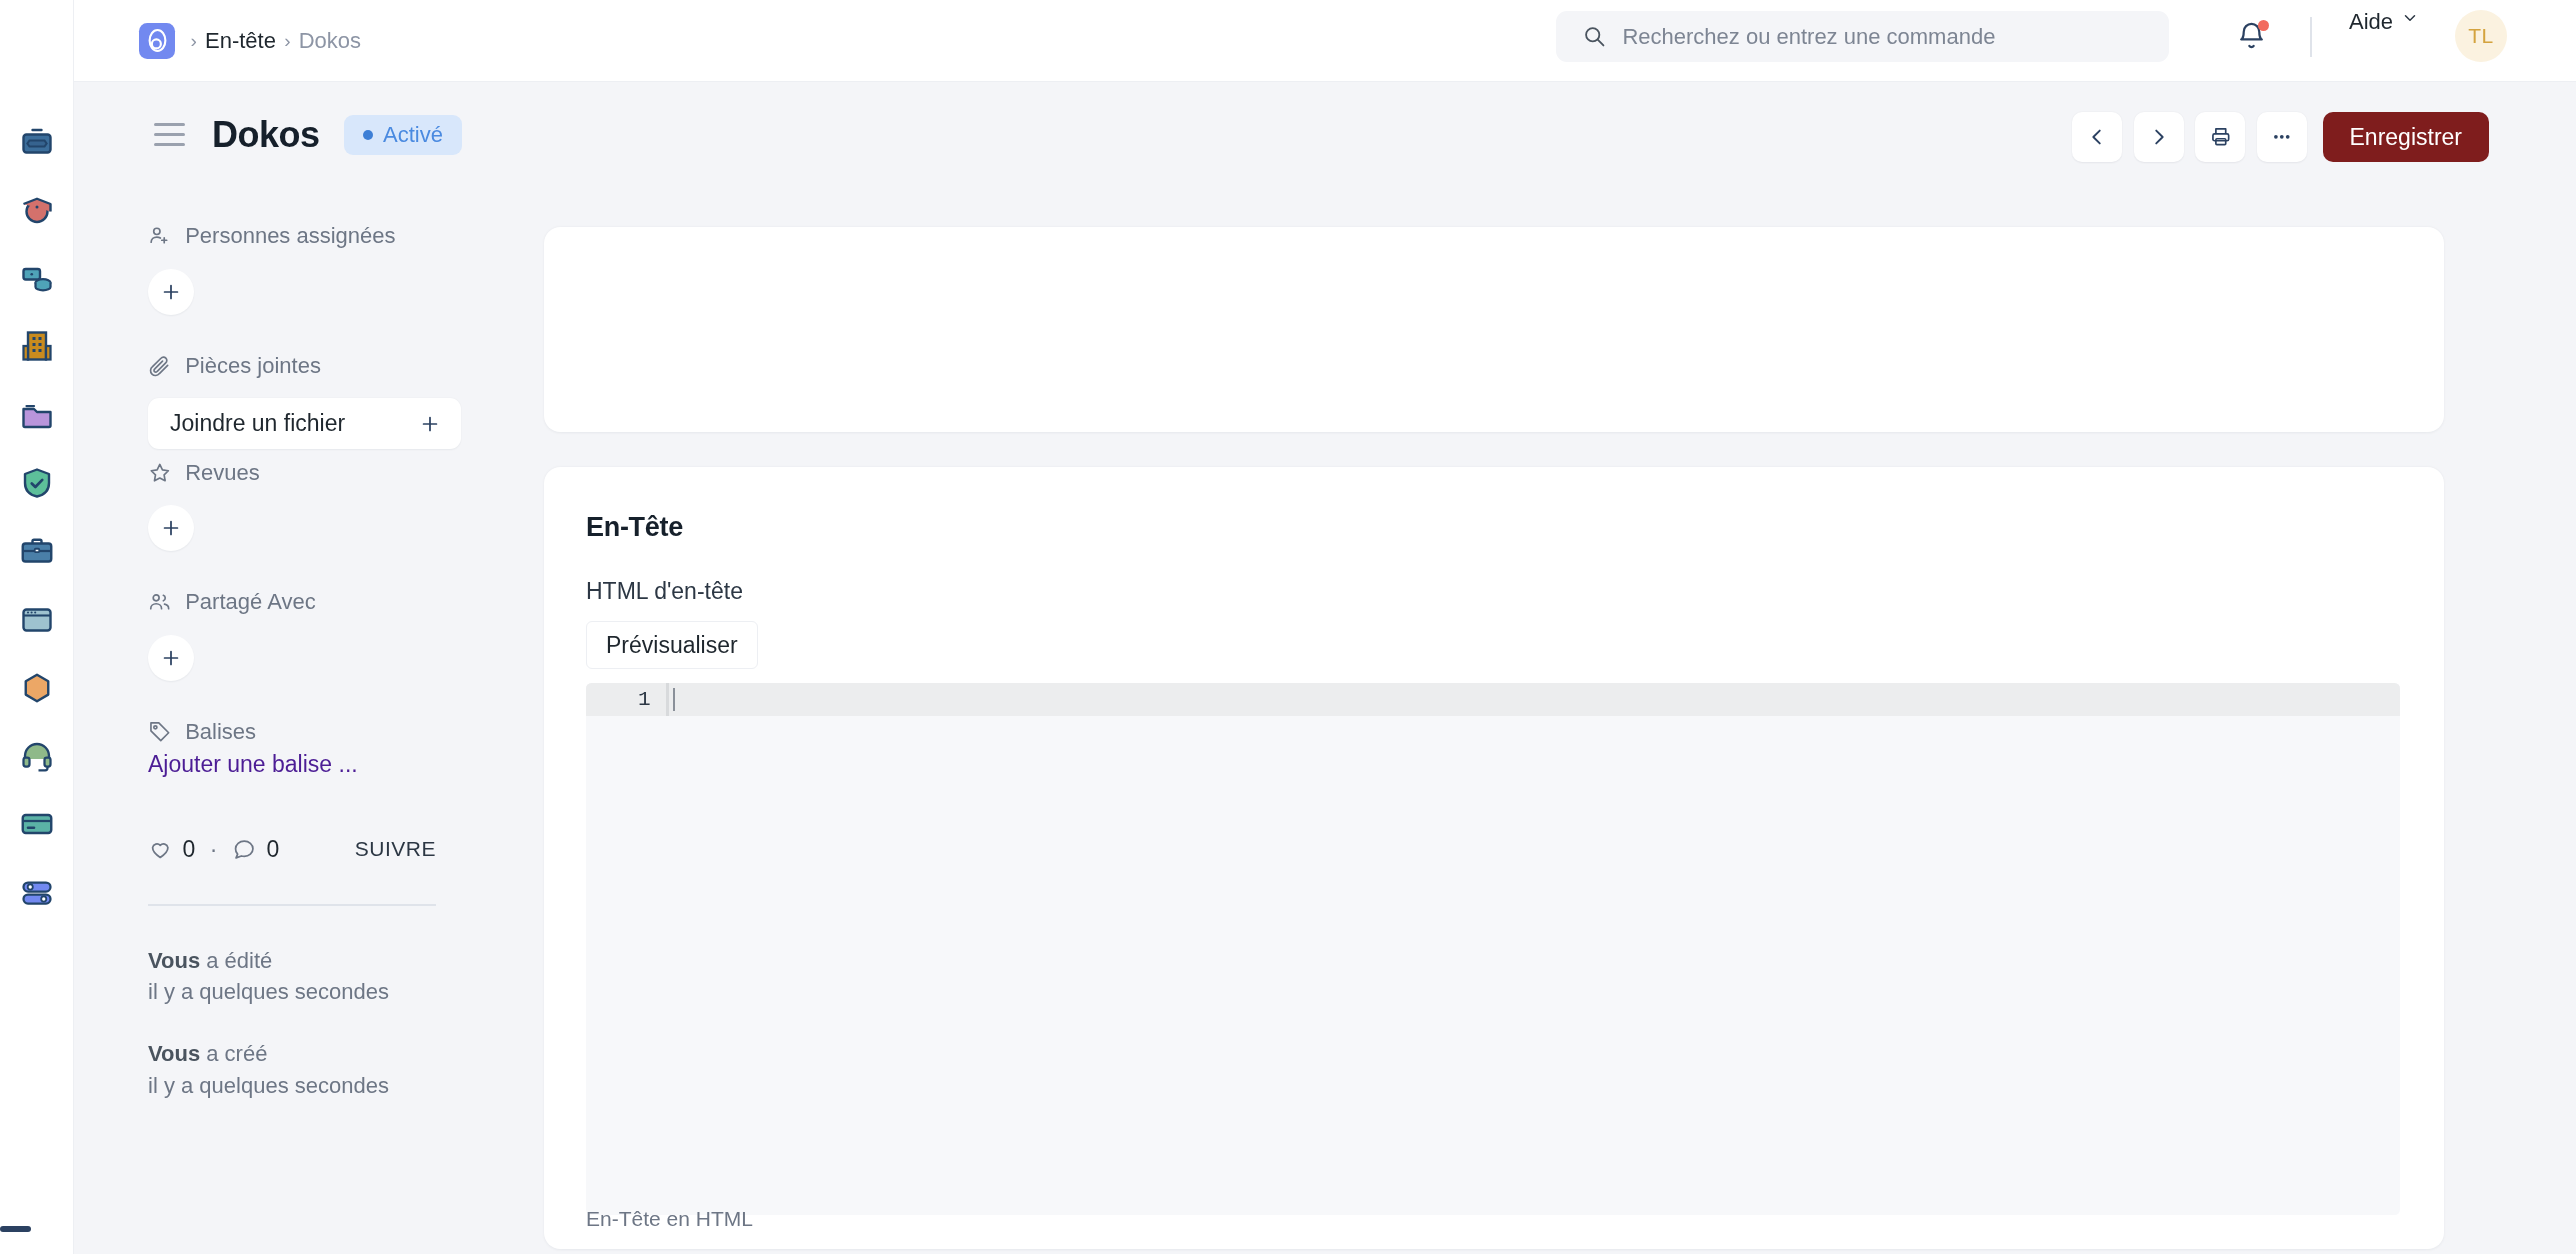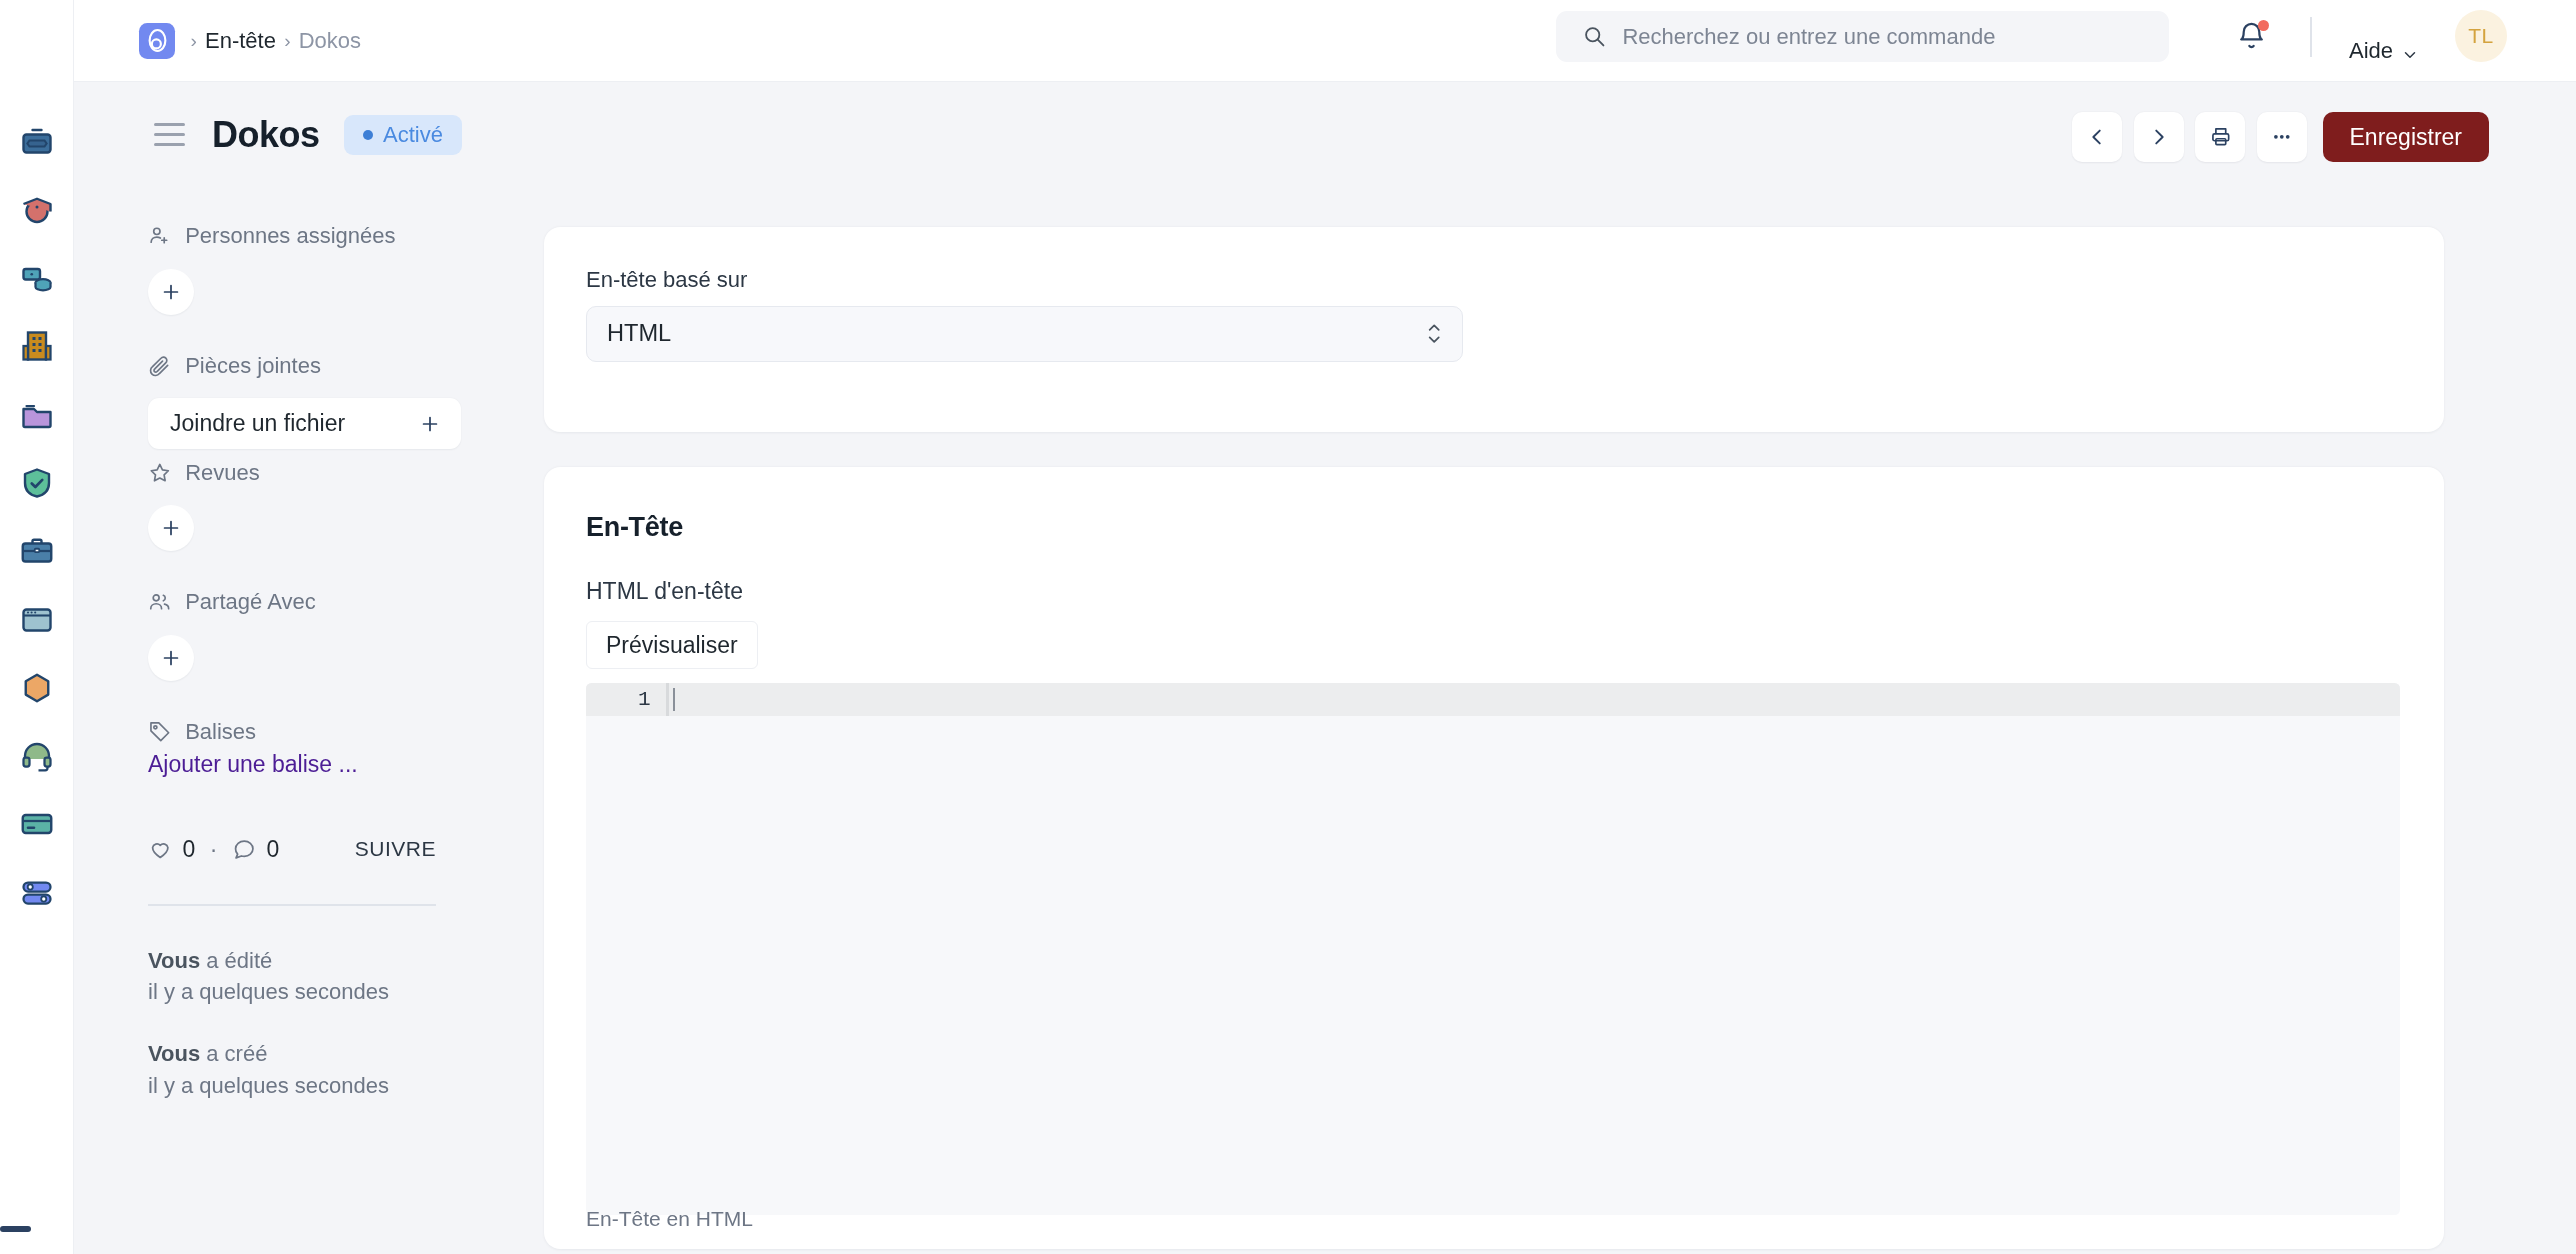"Aide" #help-menu { align-items: flex-end -> flex-start }
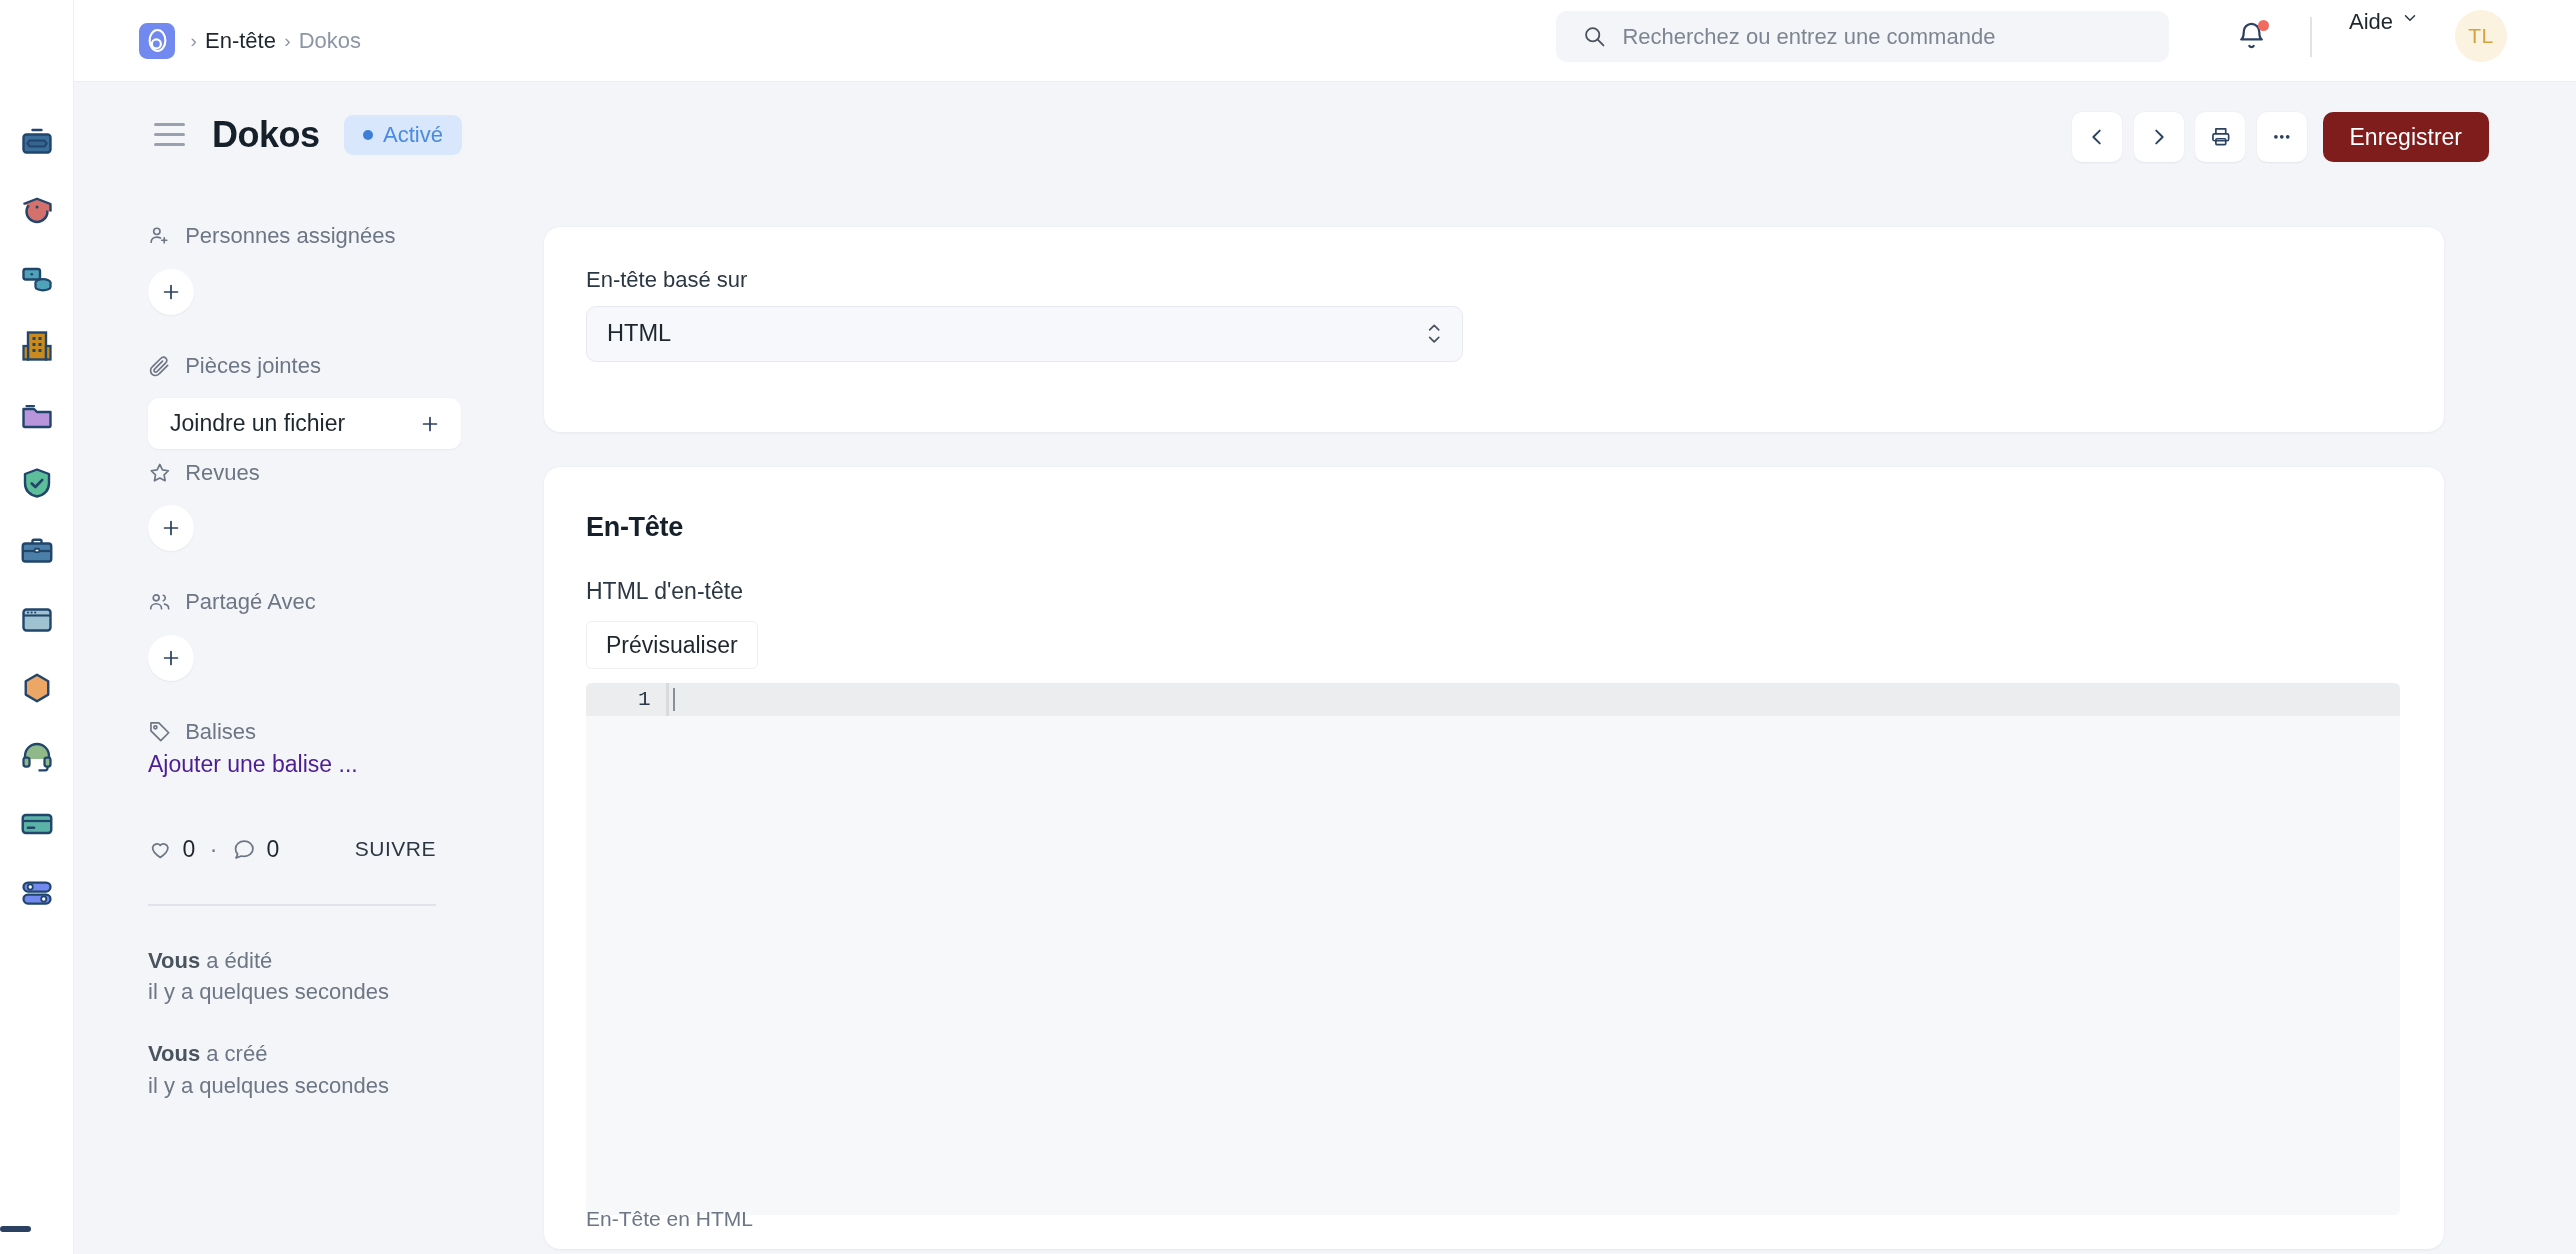"En-tête basé sur" div { html: <div> <div>En-tête basé sur</div> <div> <span>HTML</span> <span> <svg> <path></path> </svg> <svg> <path></path> </svg> </span> </div> </div> -> none }
